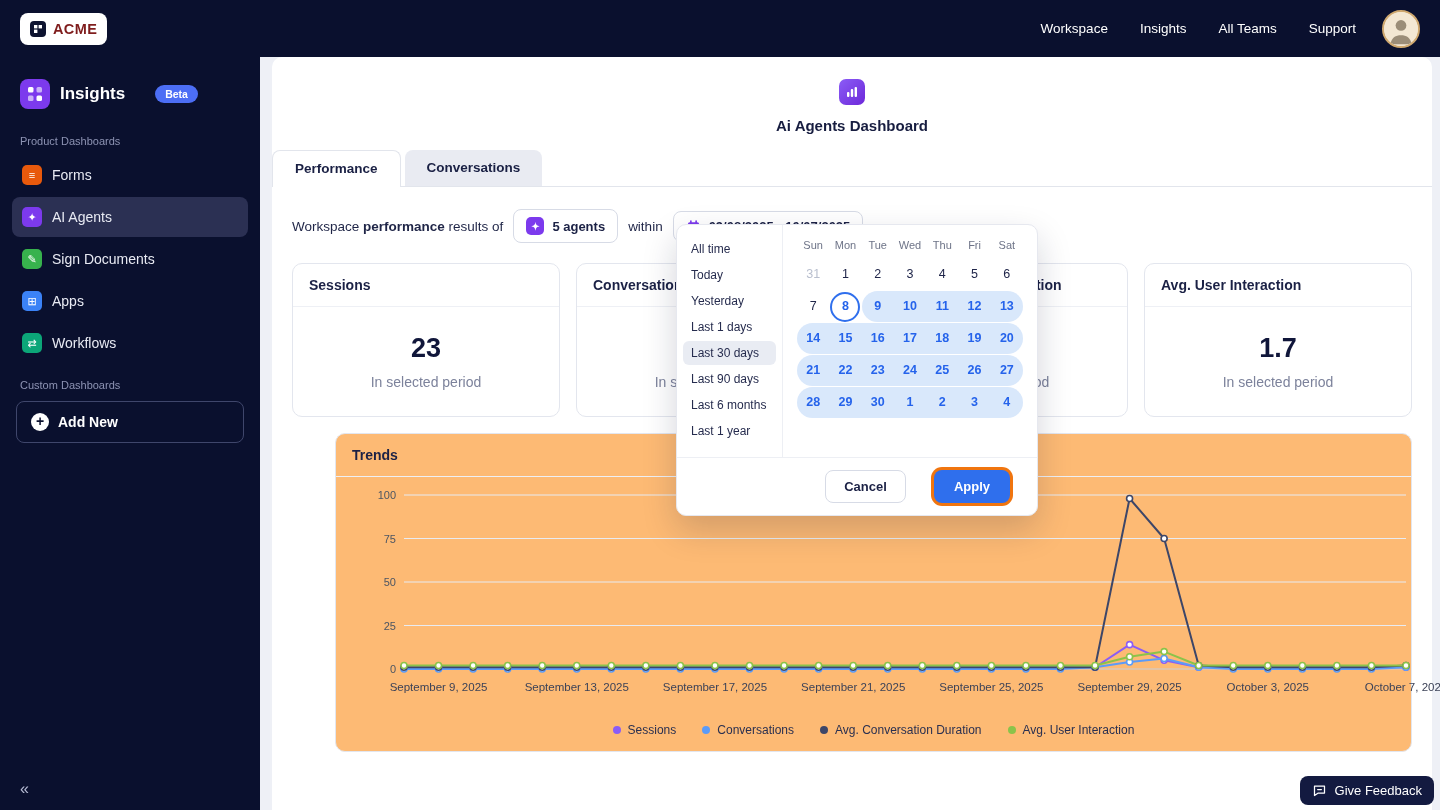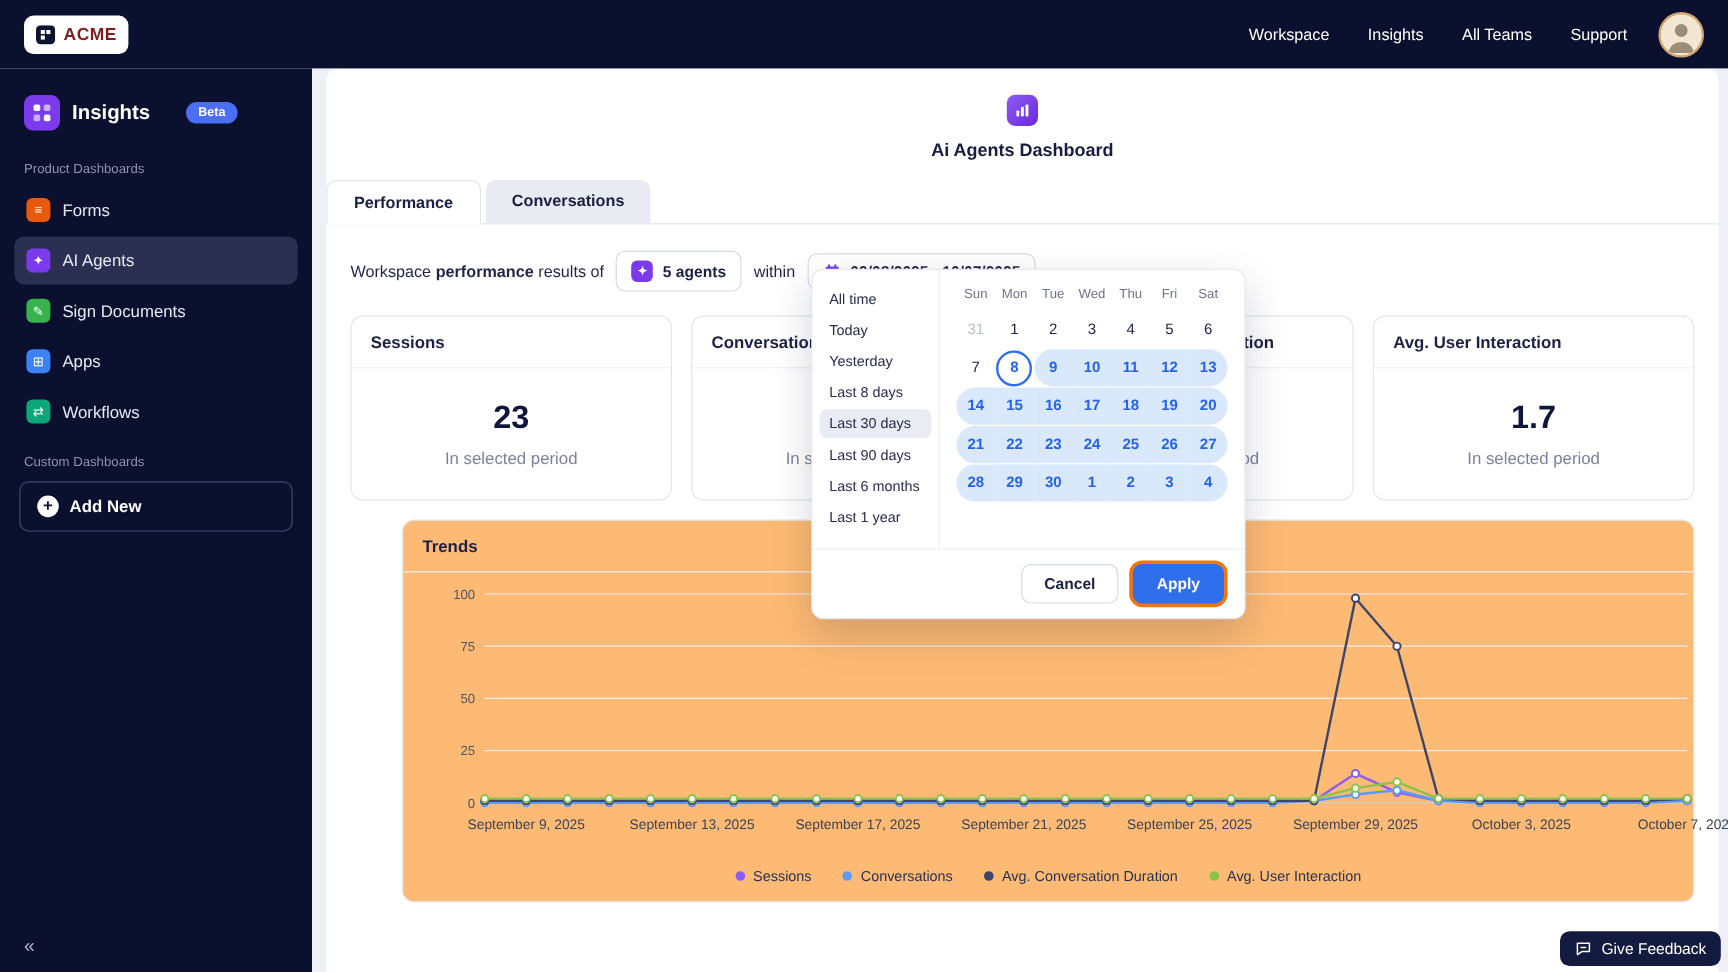"Last 8 days" div.quick-item { text: 8 -> 1 }
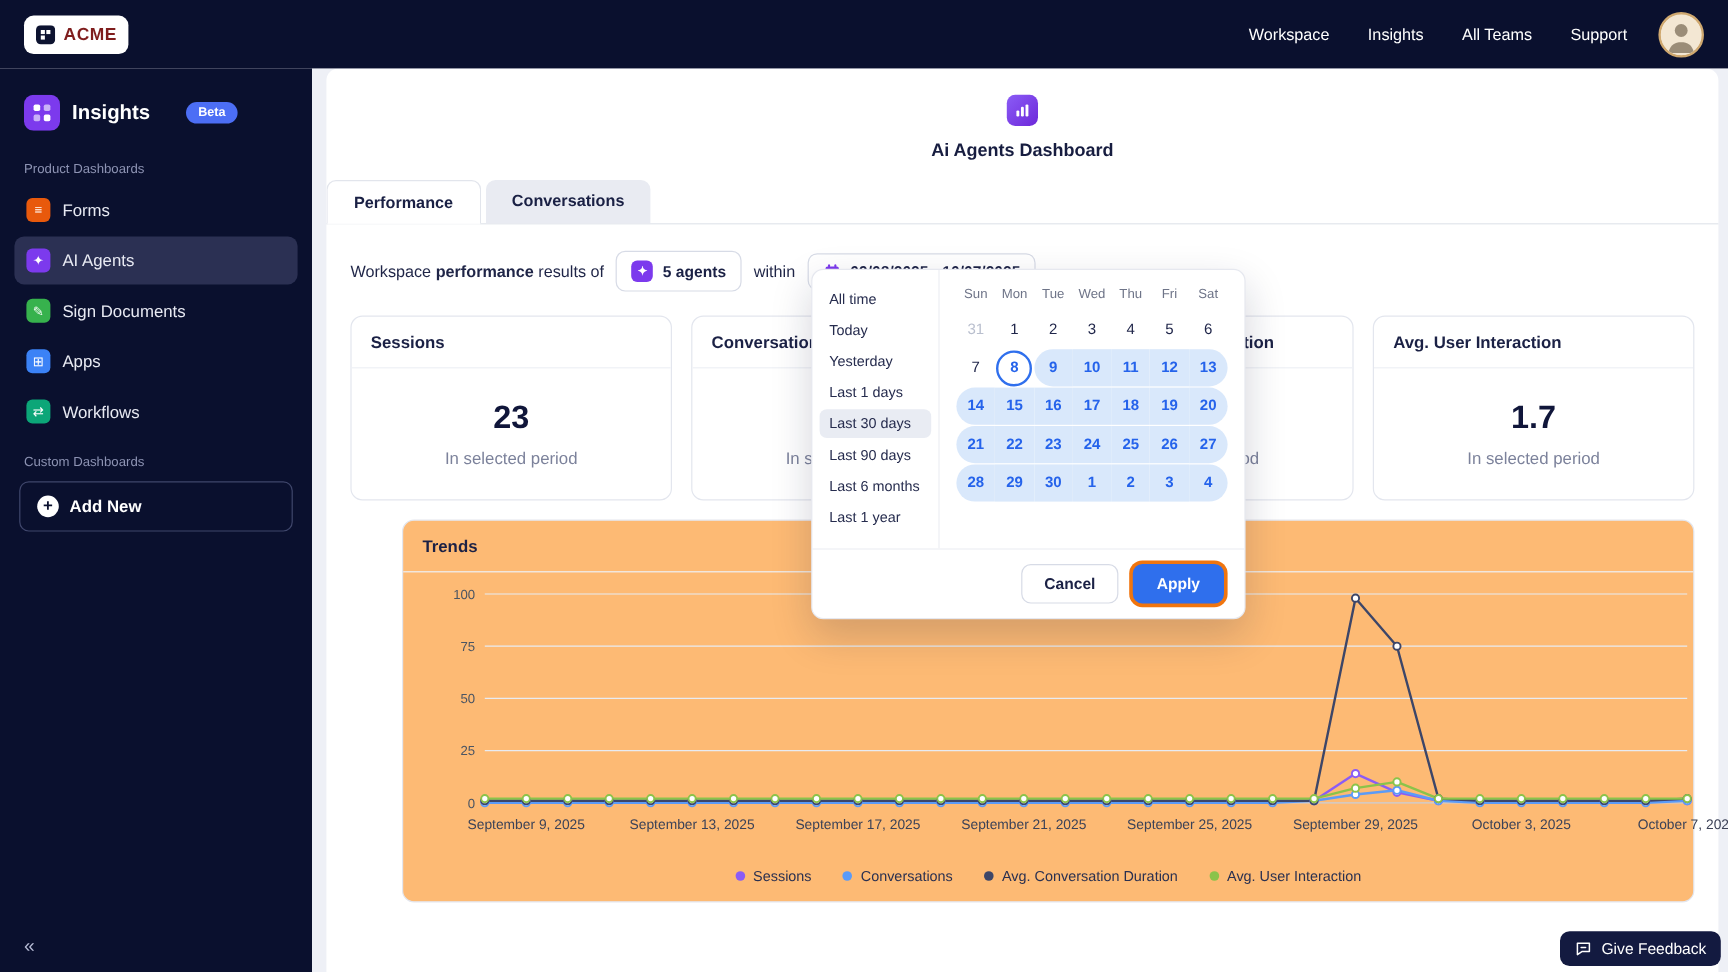"Cancel" .dp-footer { gap: 12px -> 28px; padding: 12px 14px -> 12px 24px }
